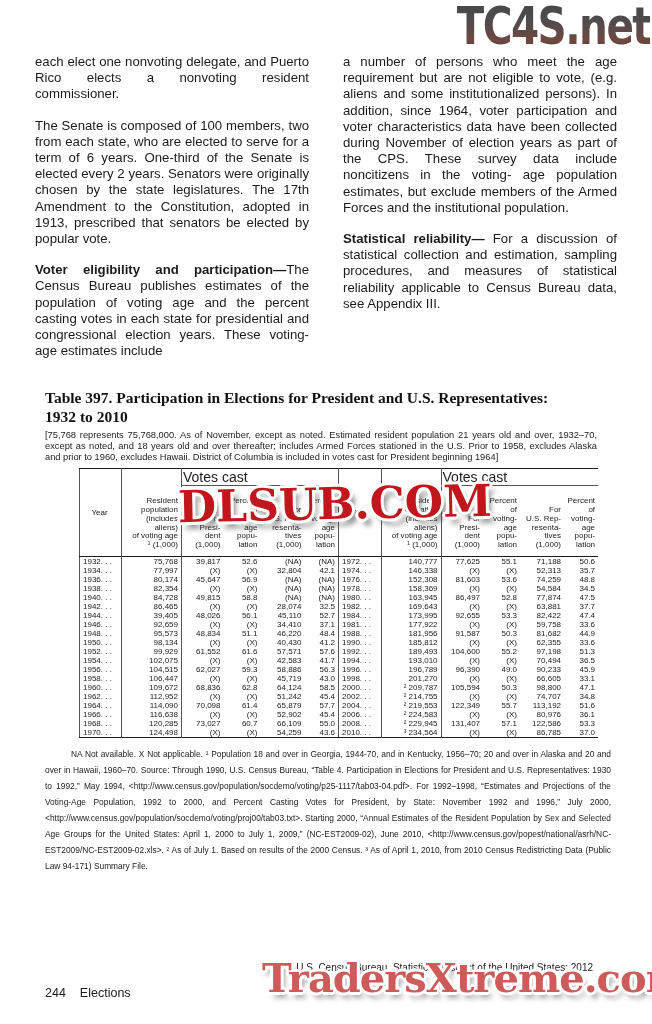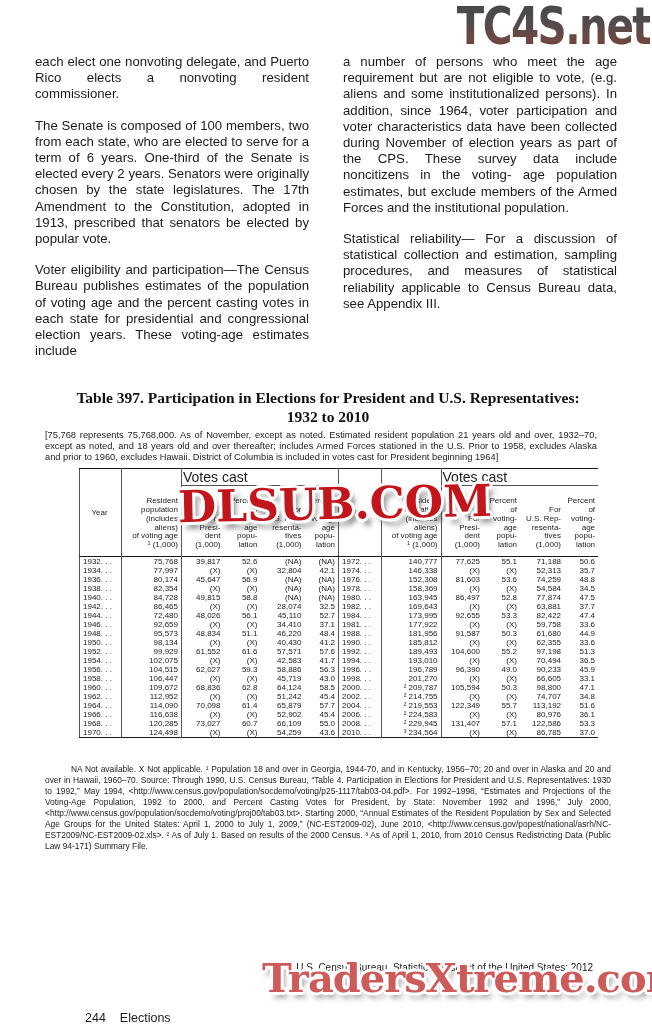"Statistical reliability—" .col b { font-weight: 400 -> 700 }
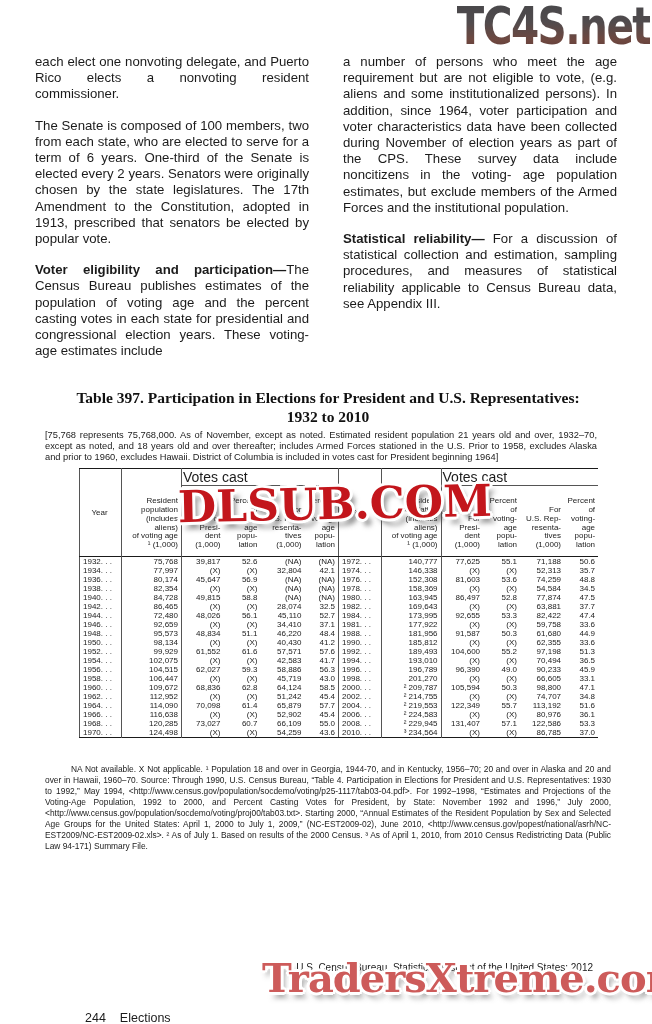"Table 397. Participation in Elections" .tbl-title { text-align: center -> none }
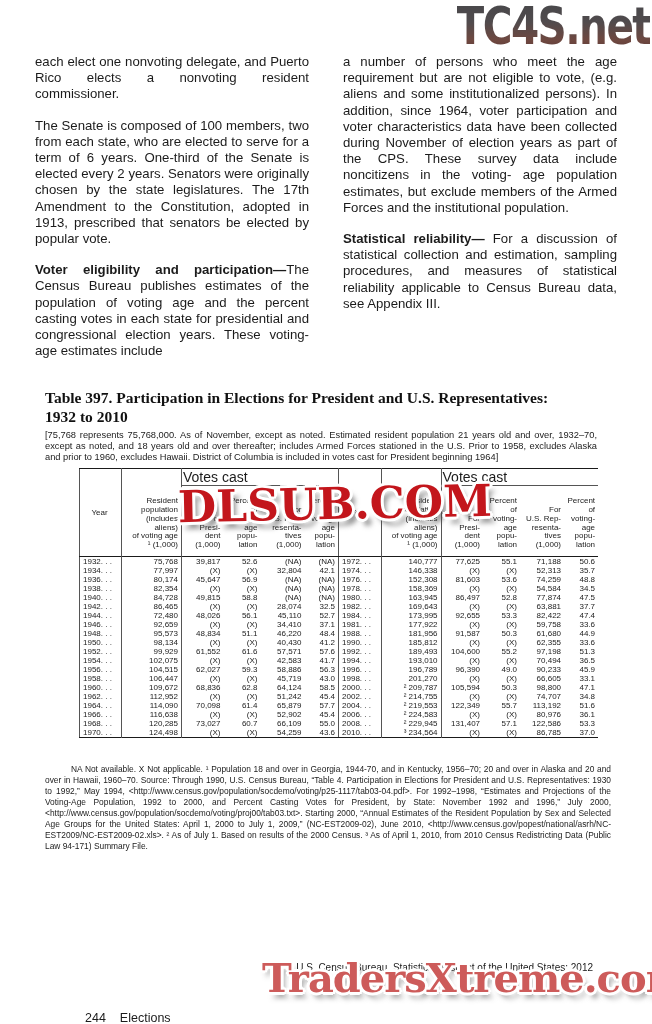"72,480" td { text: 72,480 -> 39,405 }
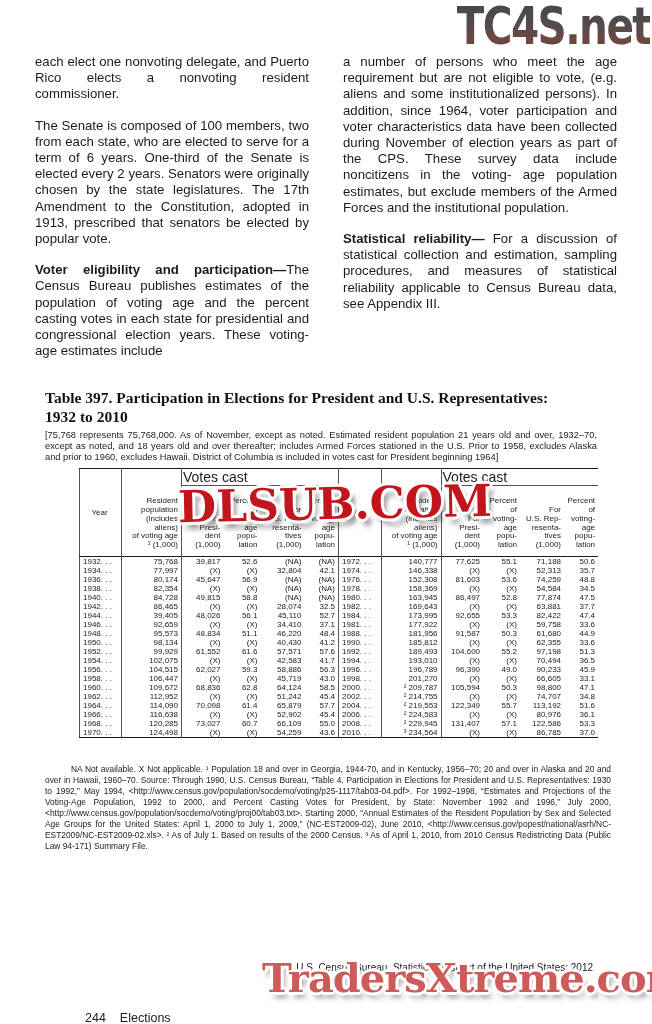"61,680" td { text: 61,680 -> 81,682 }
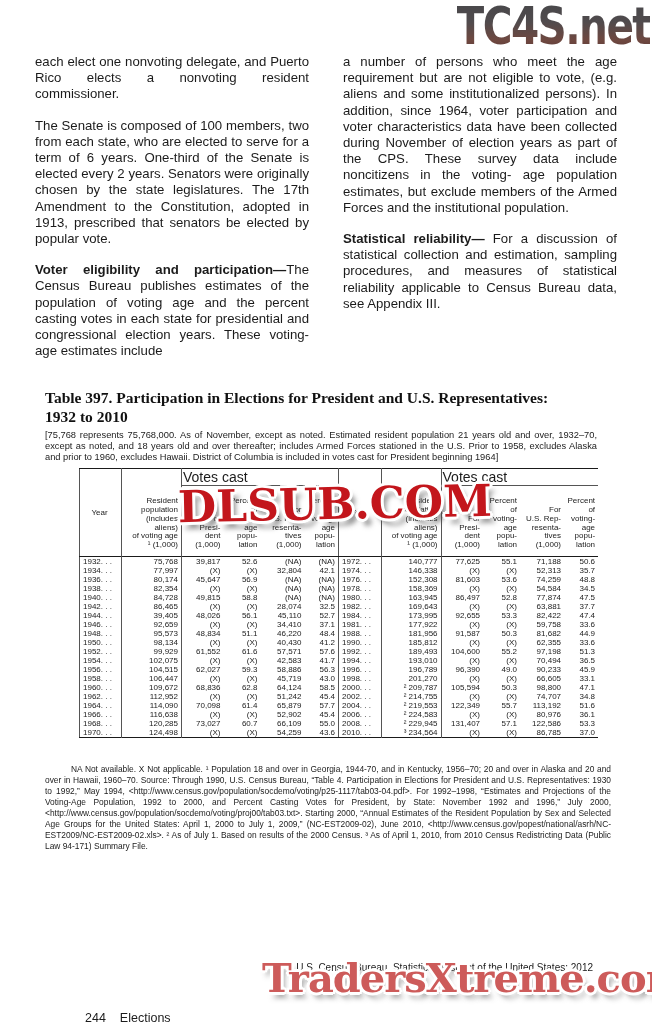"NA Not available. X Not" .footnotes { line-height: 11px -> 16px; margin: 26px 0 0 0 -> 8px 0 0 0 }
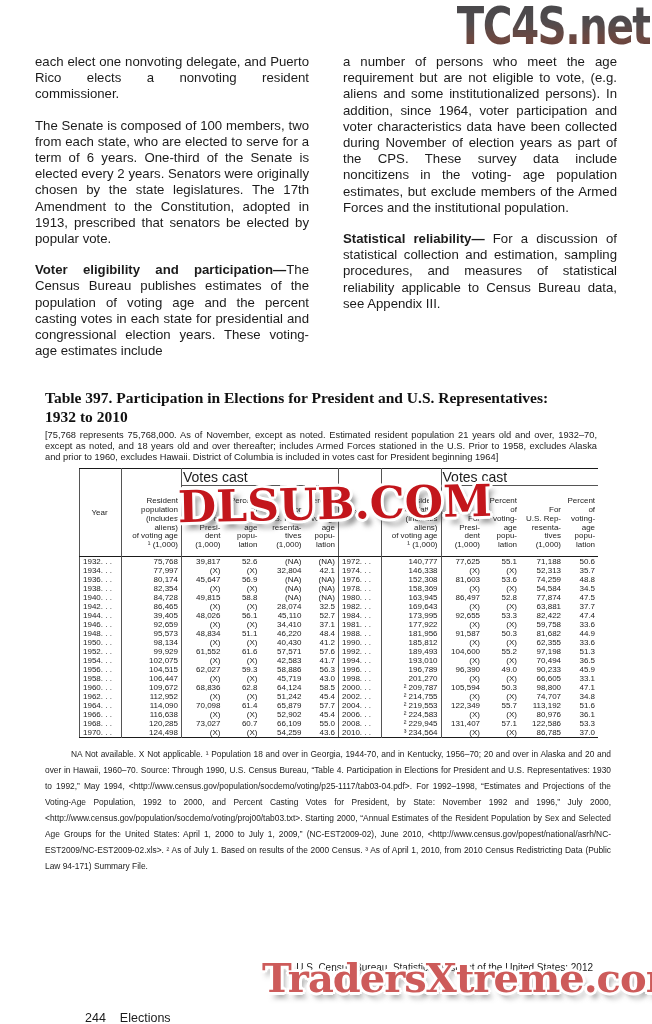"244 Elections" .page-num { margin-left: 40px -> none; top: 1011px -> 986px }
